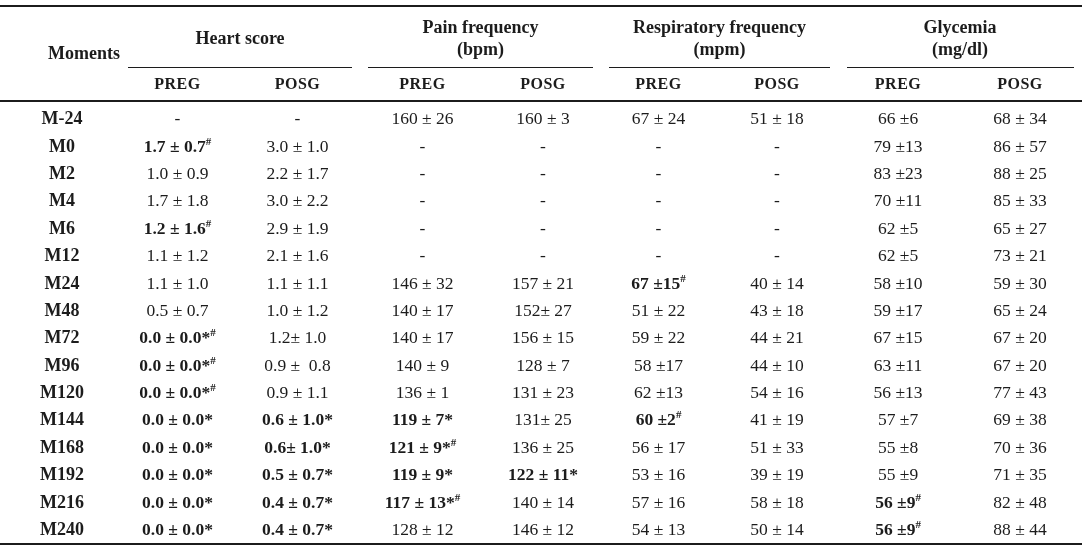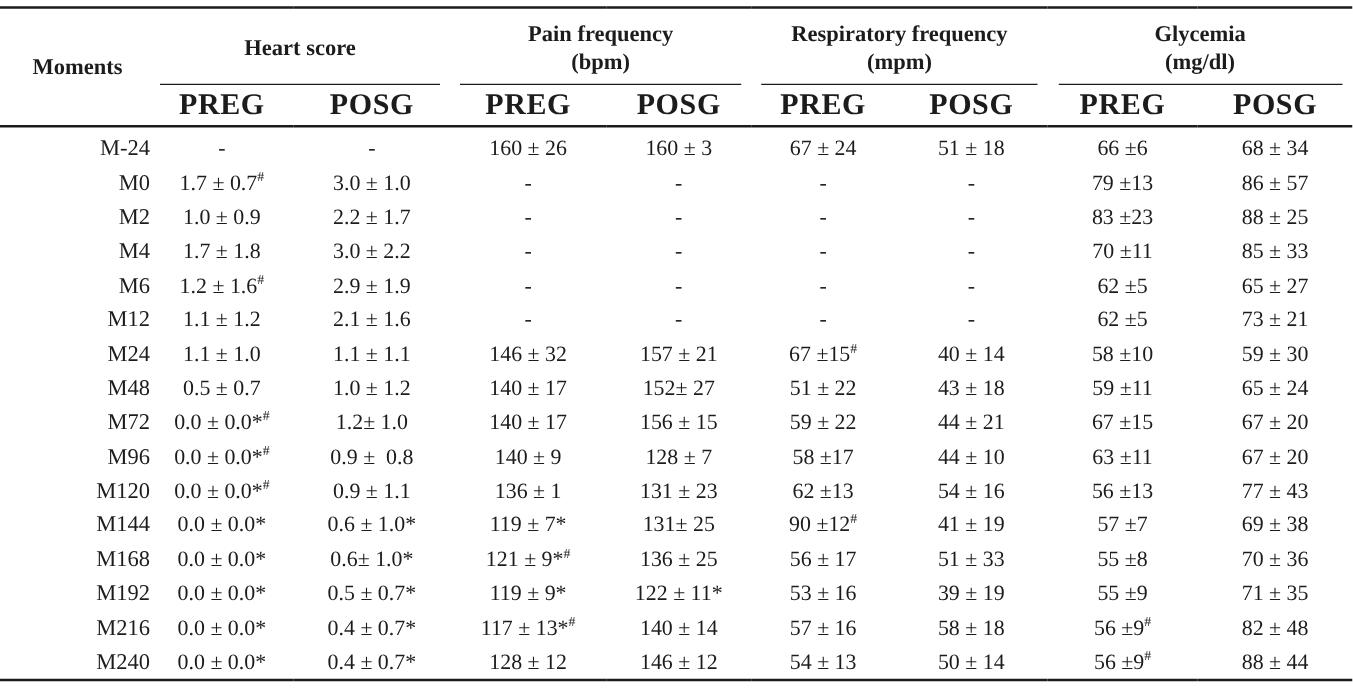"Moments" th.moments-th { text-align: center -> right }
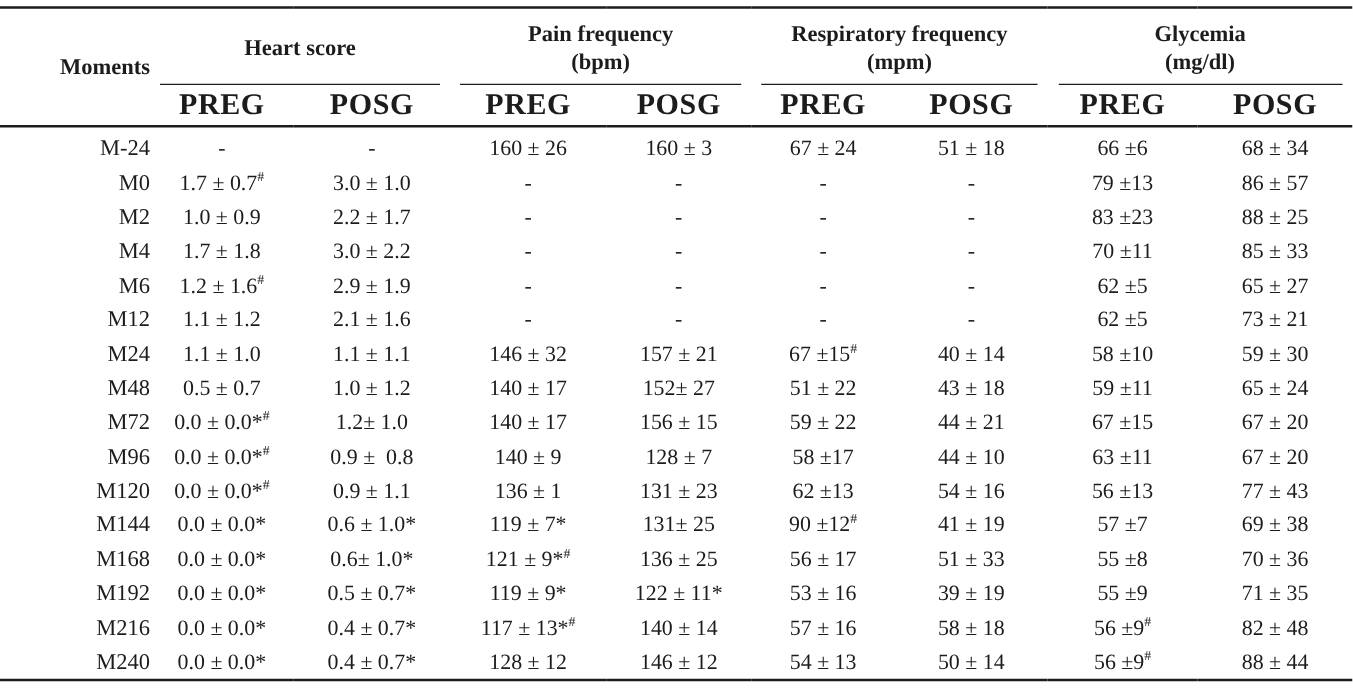"PREG" th.sub-th { font-size: 24px -> 16px }
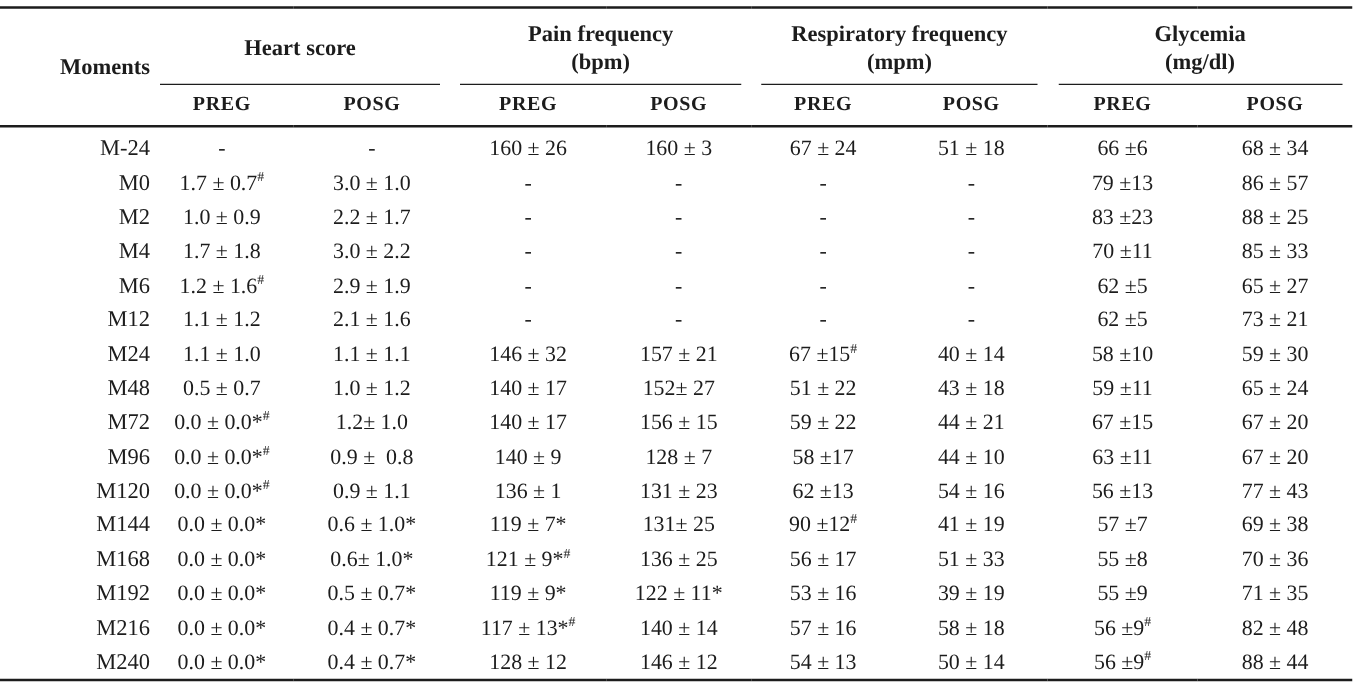"M-24" td.moment-cell { font-weight: normal -> bold; text-align: right -> center }
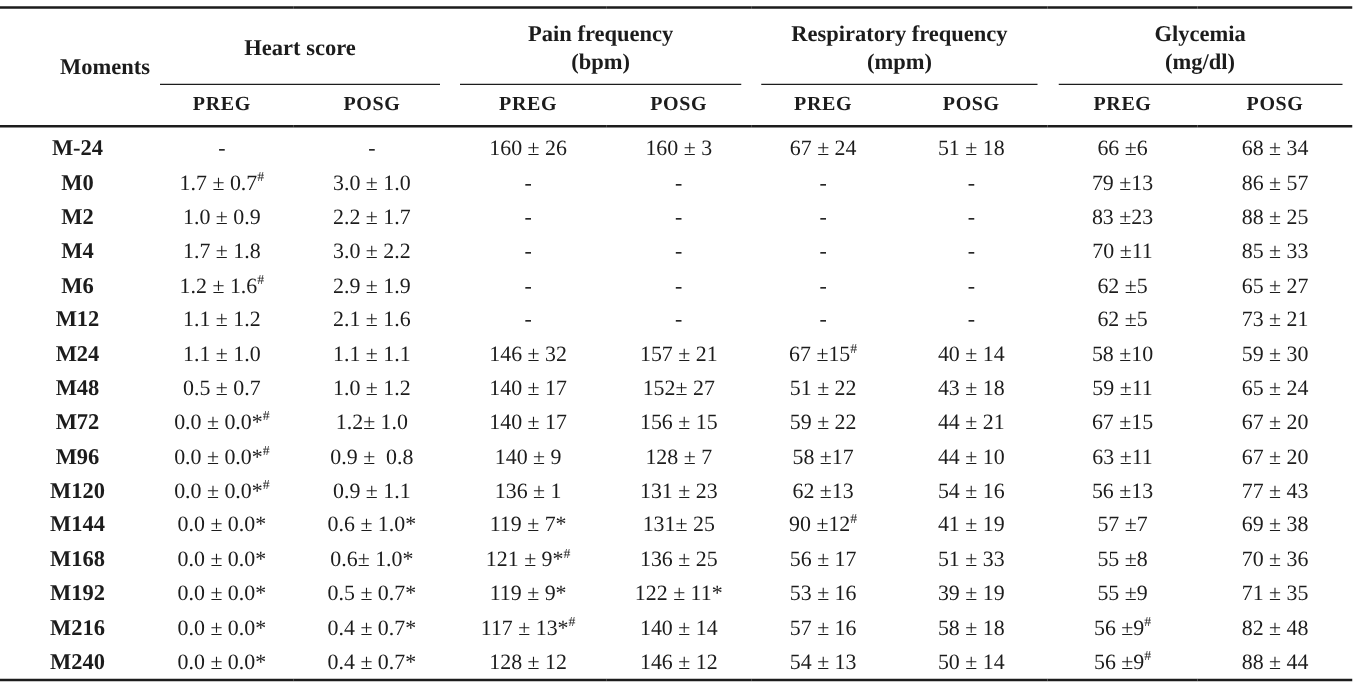"1.7 ± 0.7" td .bold { font-weight: normal -> bold }
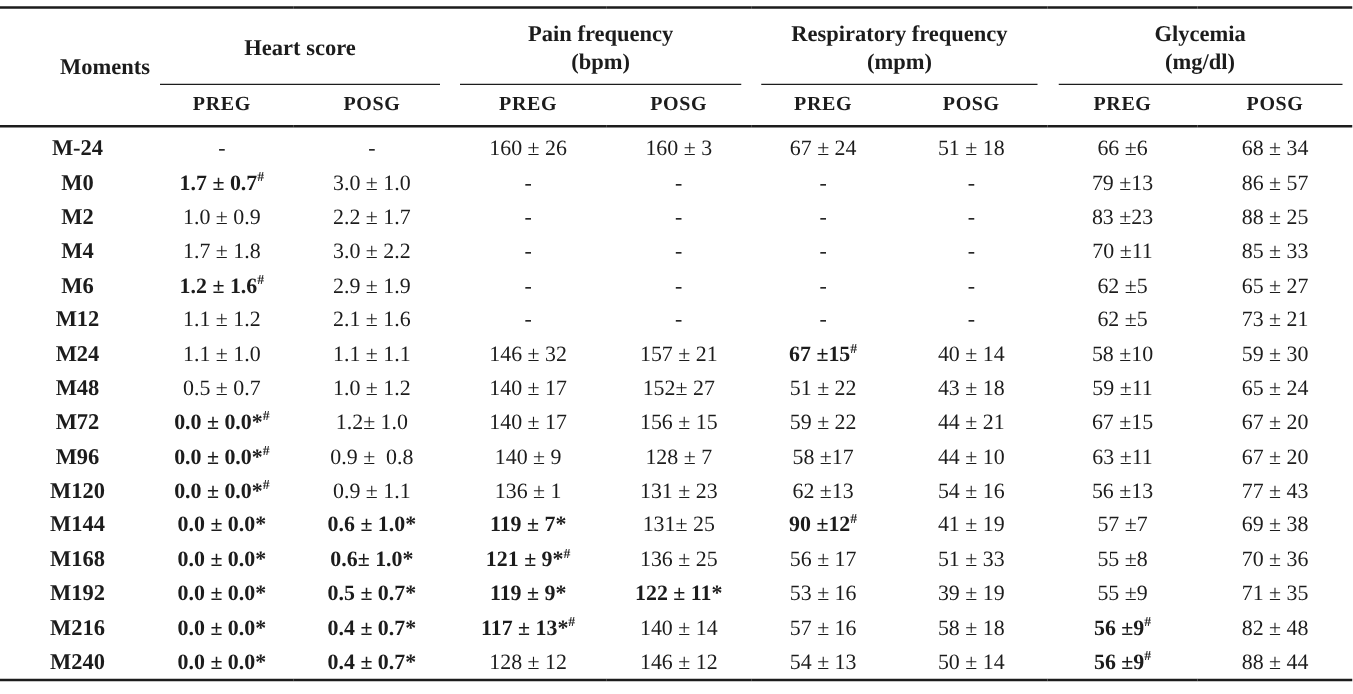"59 ±11" span { text: 11 -> 17 }
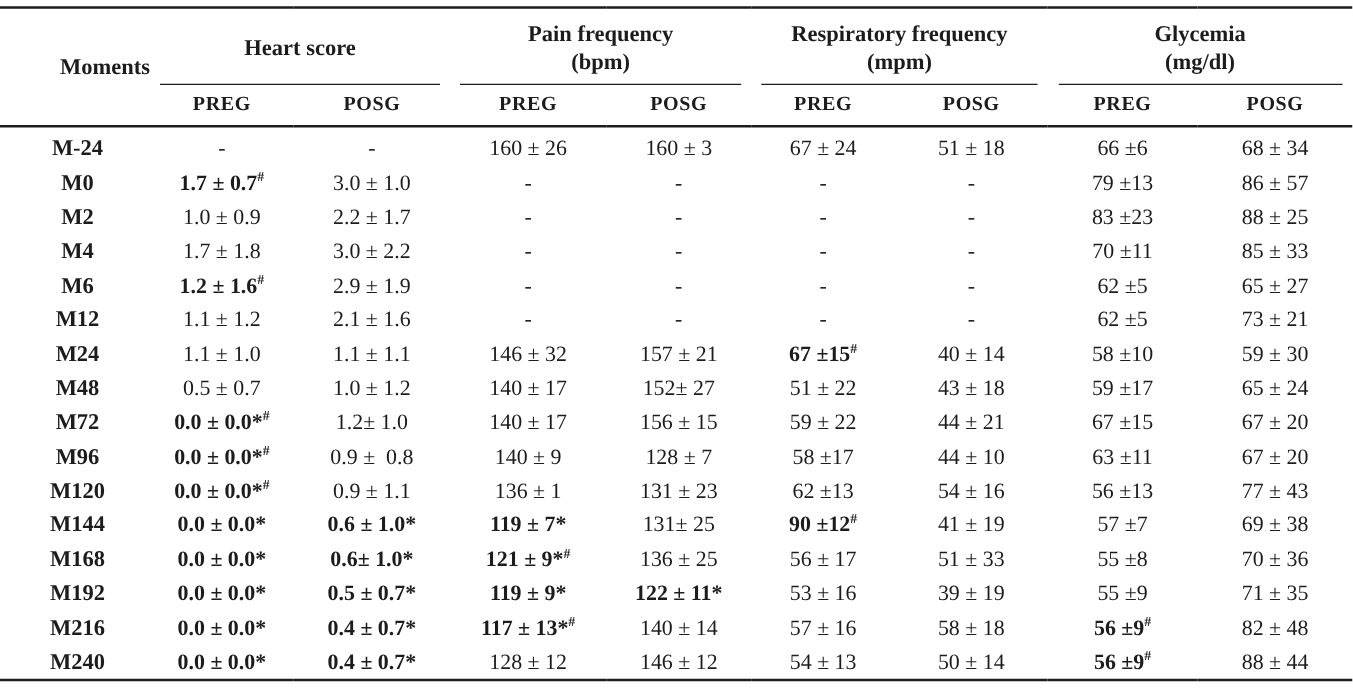"90 ±12" span.bold { text: 90 ±12 -> 60 ±2 }
